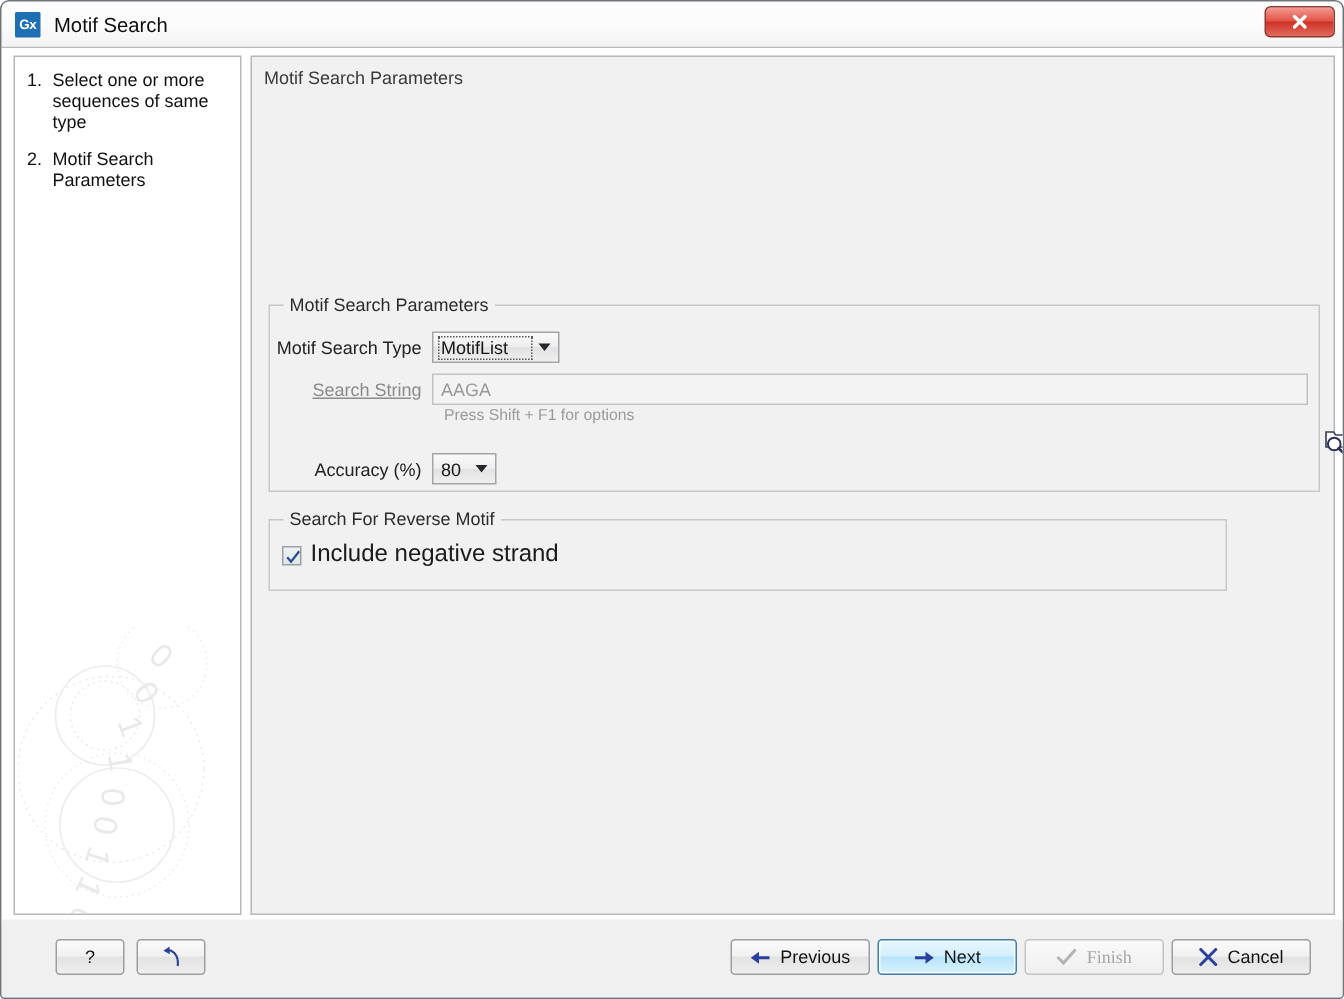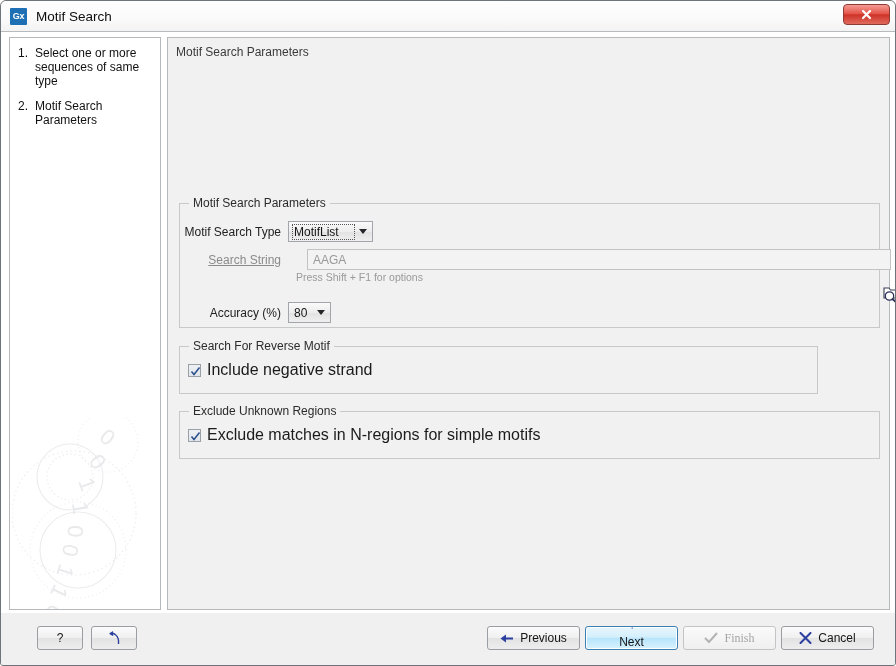"AAGA" .txtfield { margin-left: 19px -> none }
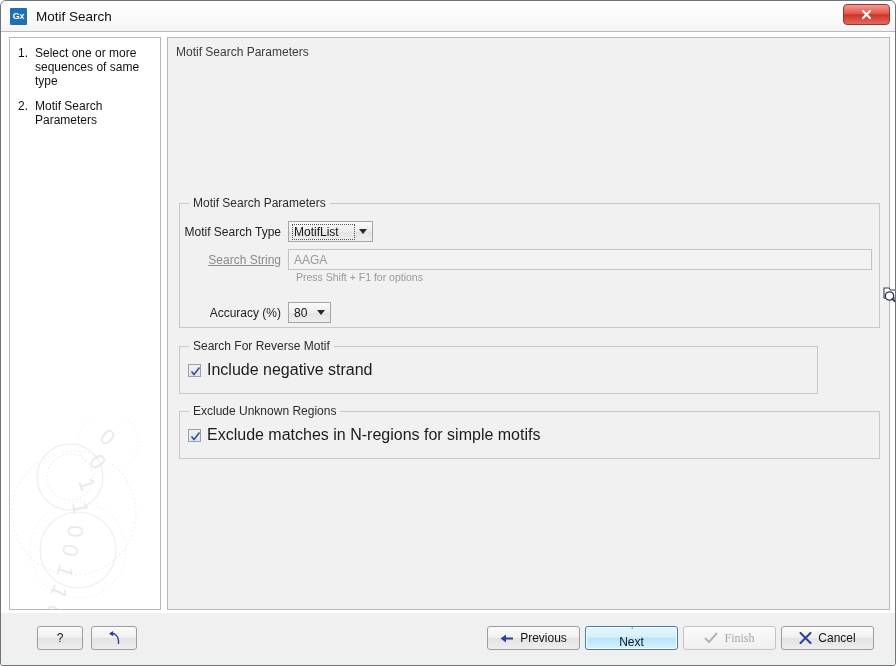"Exclude Unknown Regions" div.group { html: <div> <div>Exclude Unknown Regions</div> <div> <span> <svg> <path></path> </svg> </span> <span>Exclude matches in N-regions for simple motifs</span> </div> </div> -> none }
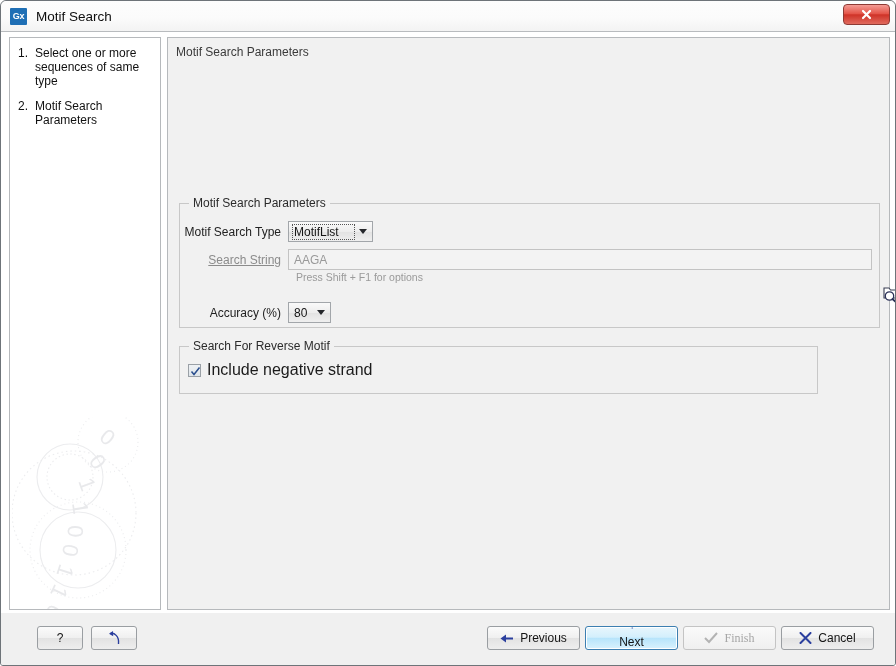"Next" .btn.primary { flex-direction: column -> none }
